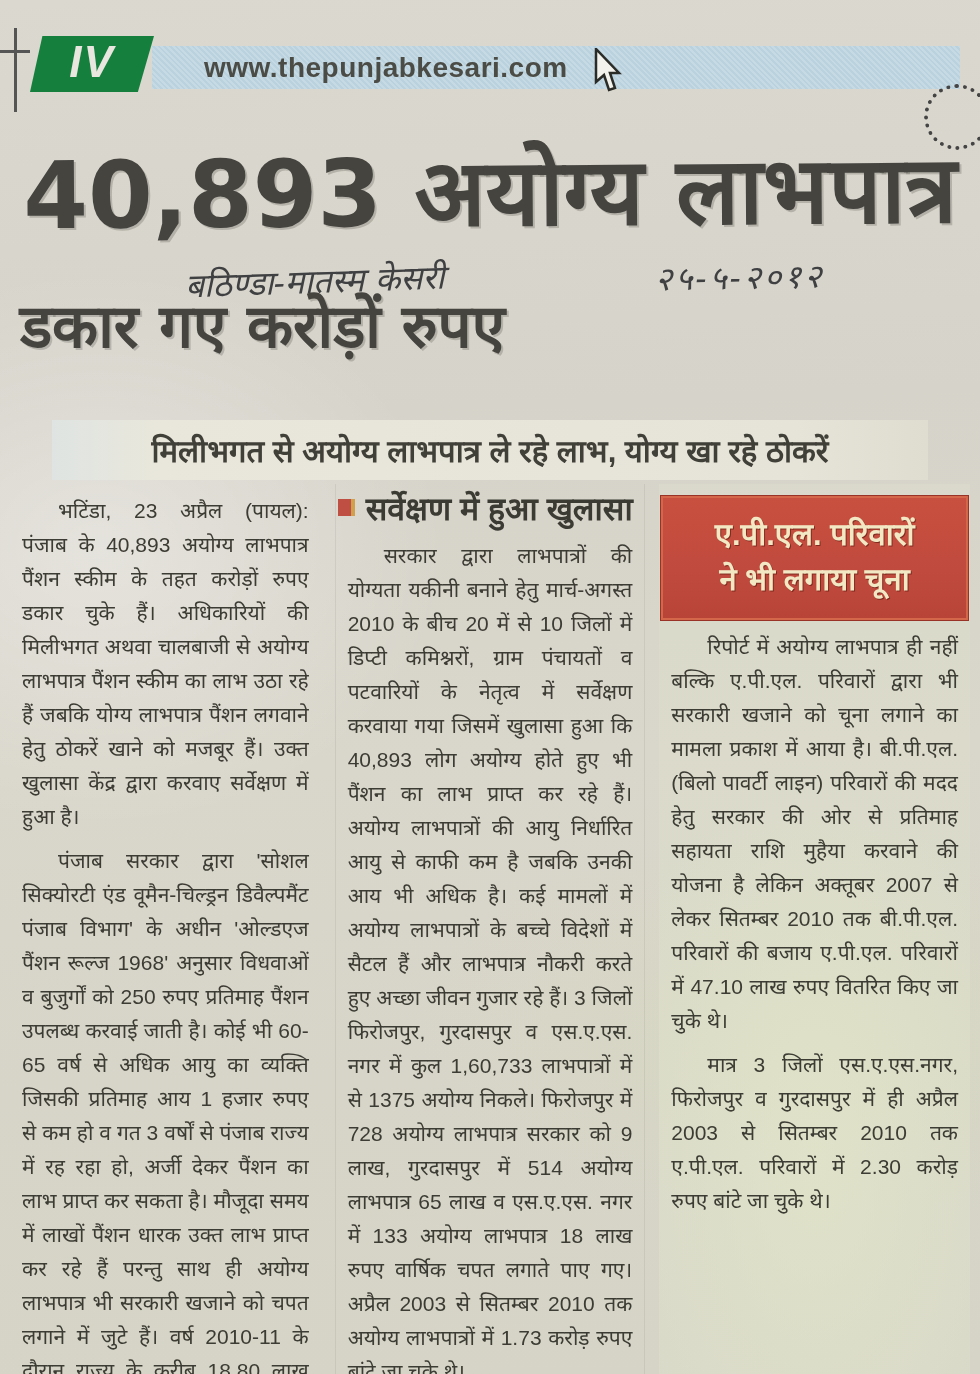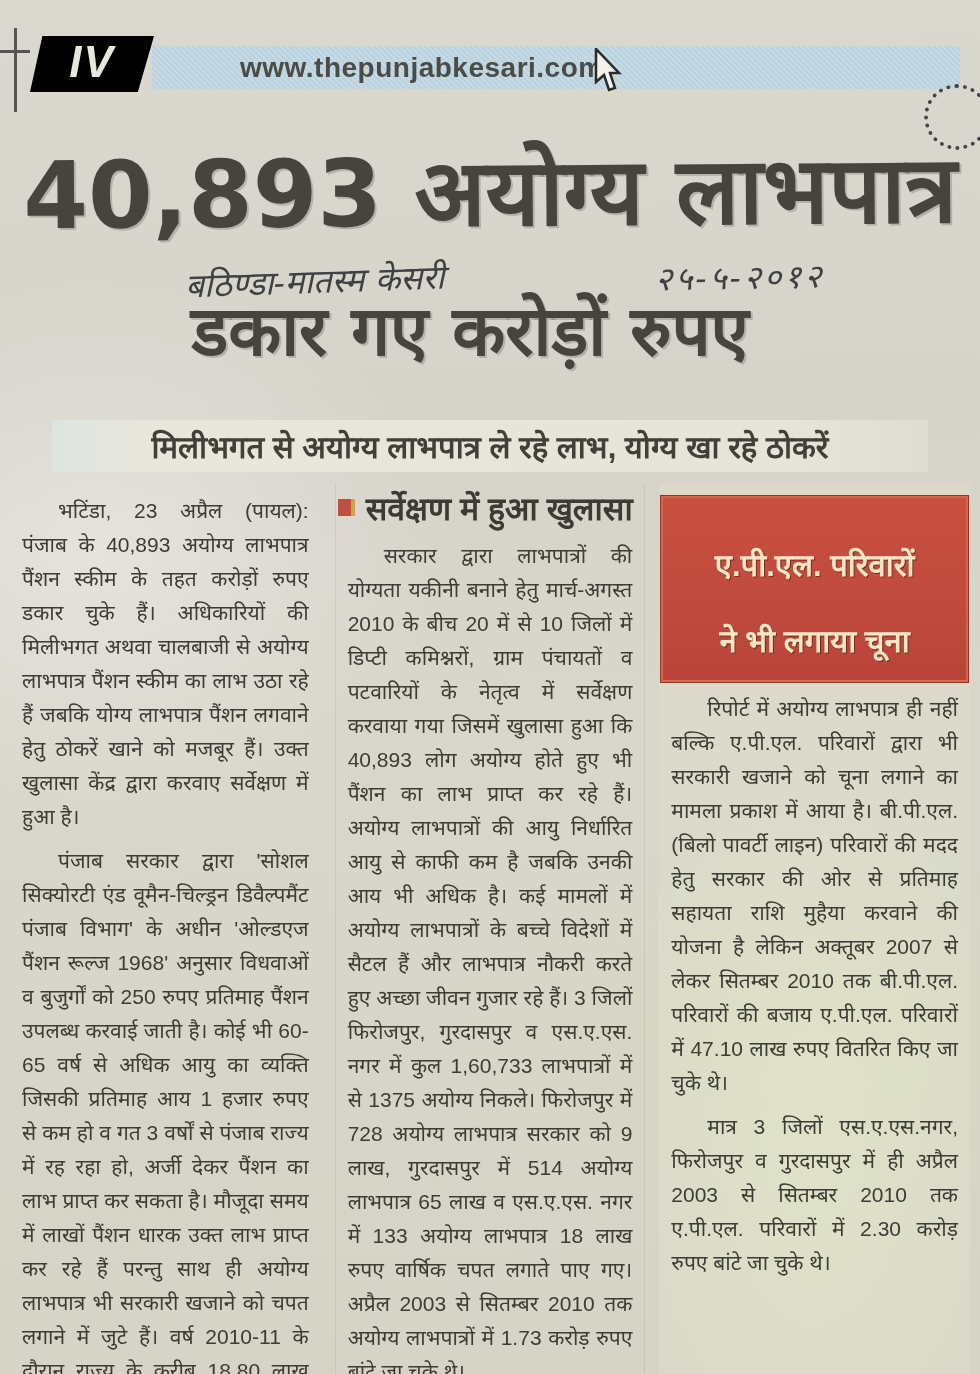"IV" .pagenum-box { background: #000000 -> #15803d }
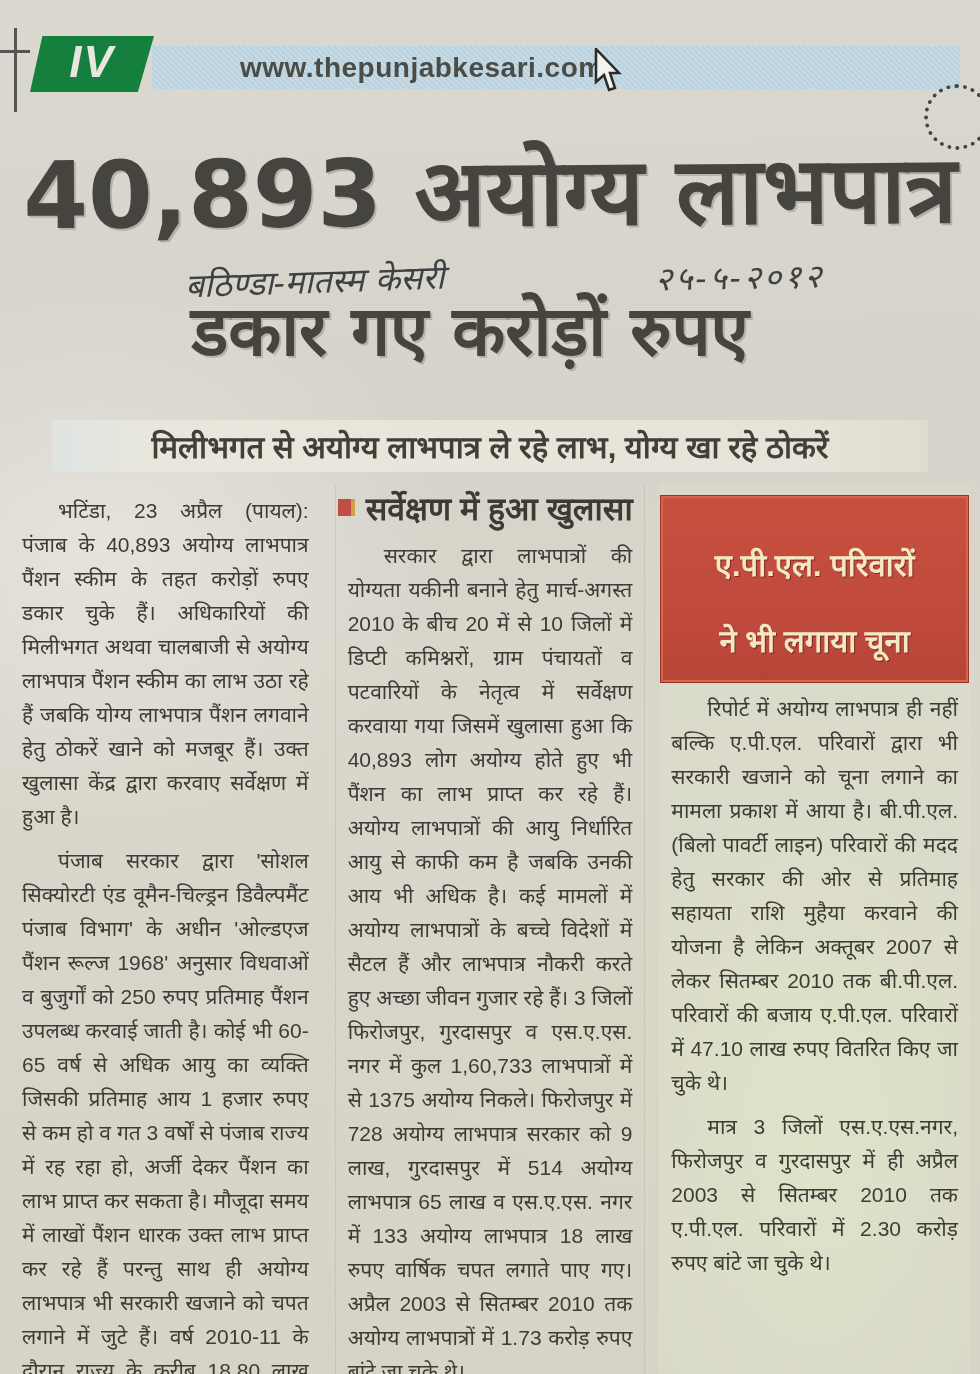"www.thepunjabkesari.com" .site-band .url { margin-left: 88px -> 52px }
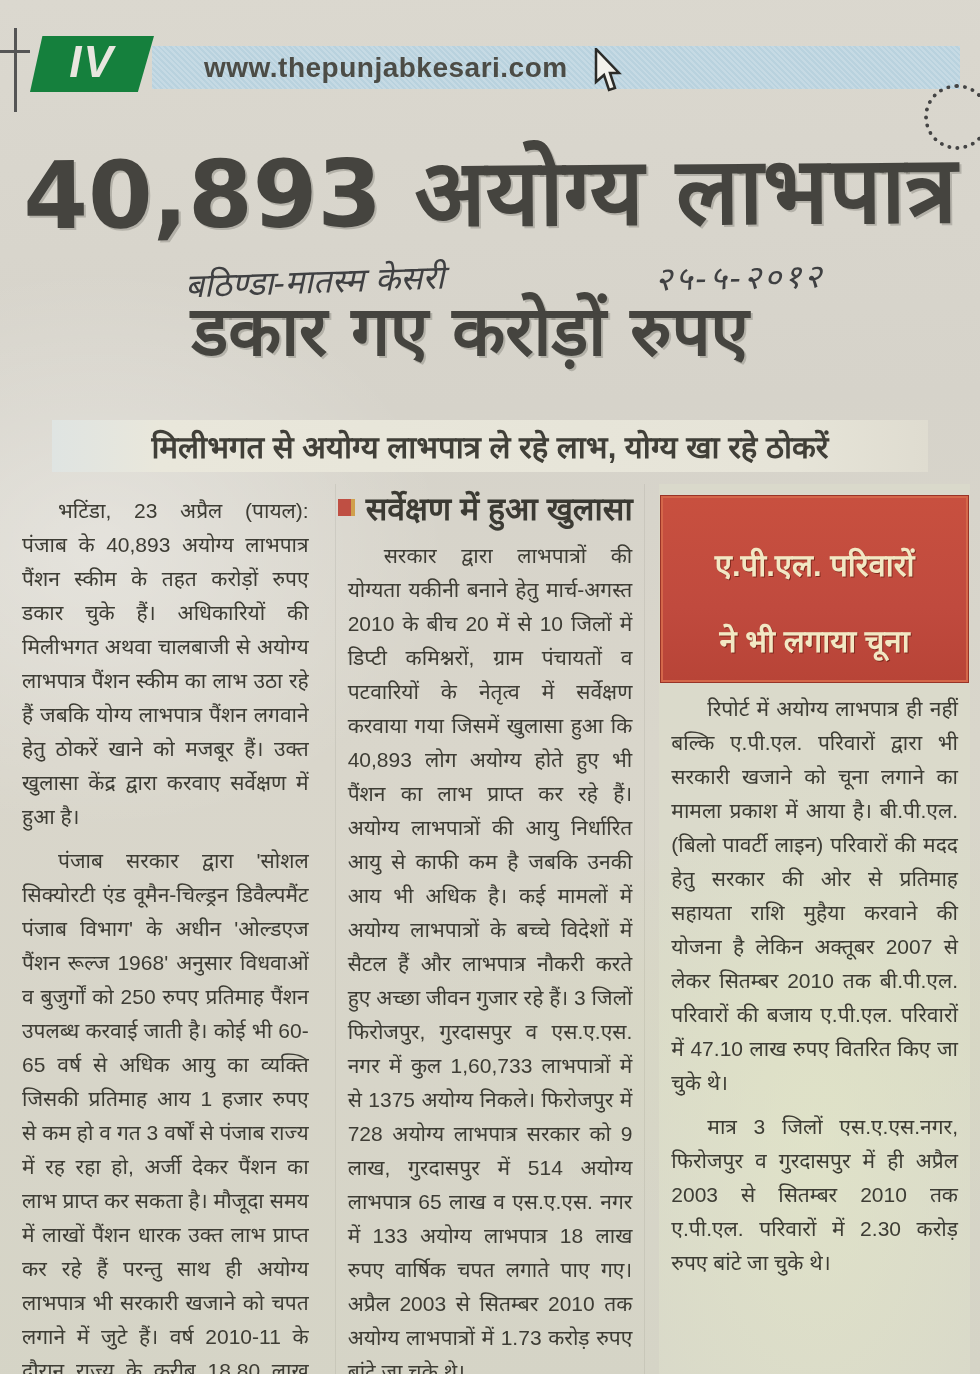"डकार गए करोड़ों रुपए" .headline-2 { font-size: 69px -> 60px; text-align: center -> none }
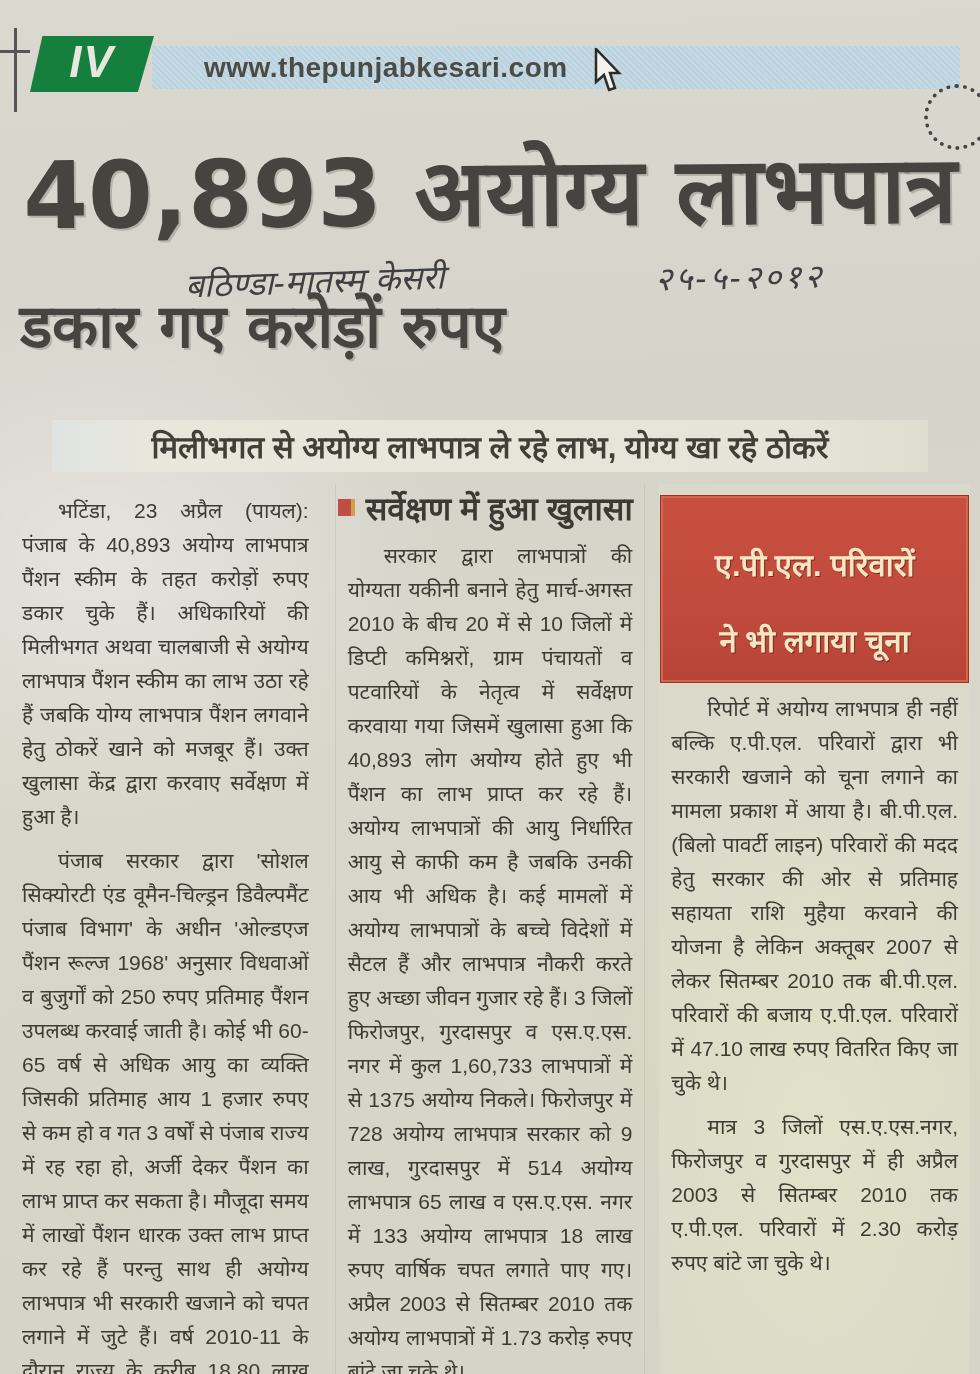"मिलीभगत से अयोग्य लाभपात्र ले" .subheadline { height: 52px -> 60px }
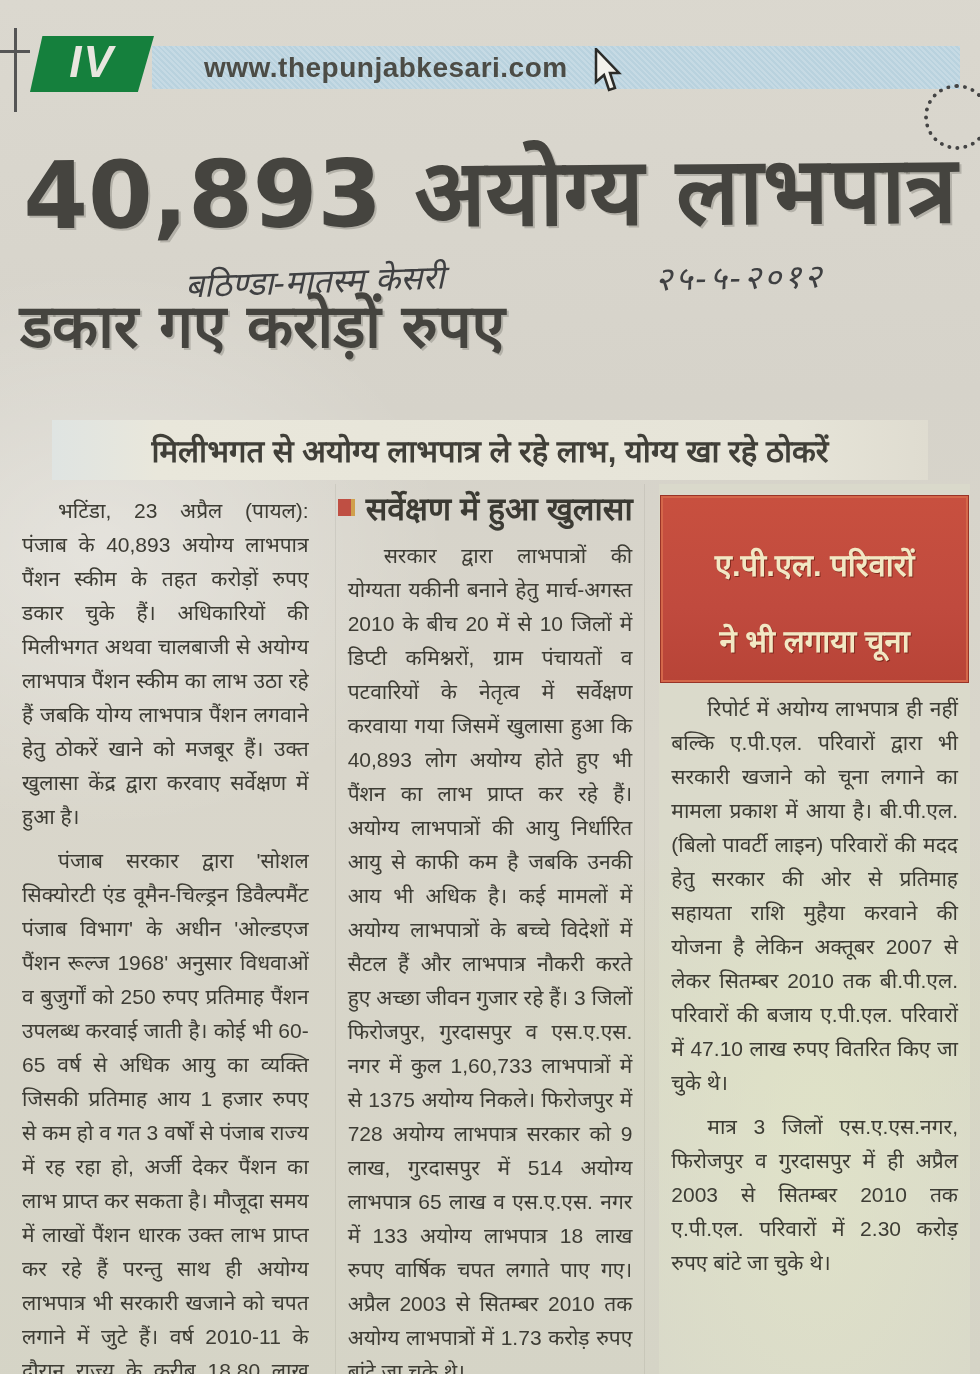"ए.पी.एल. परिवारों" .highlight-box .line { margin-top: 31px -> none }
